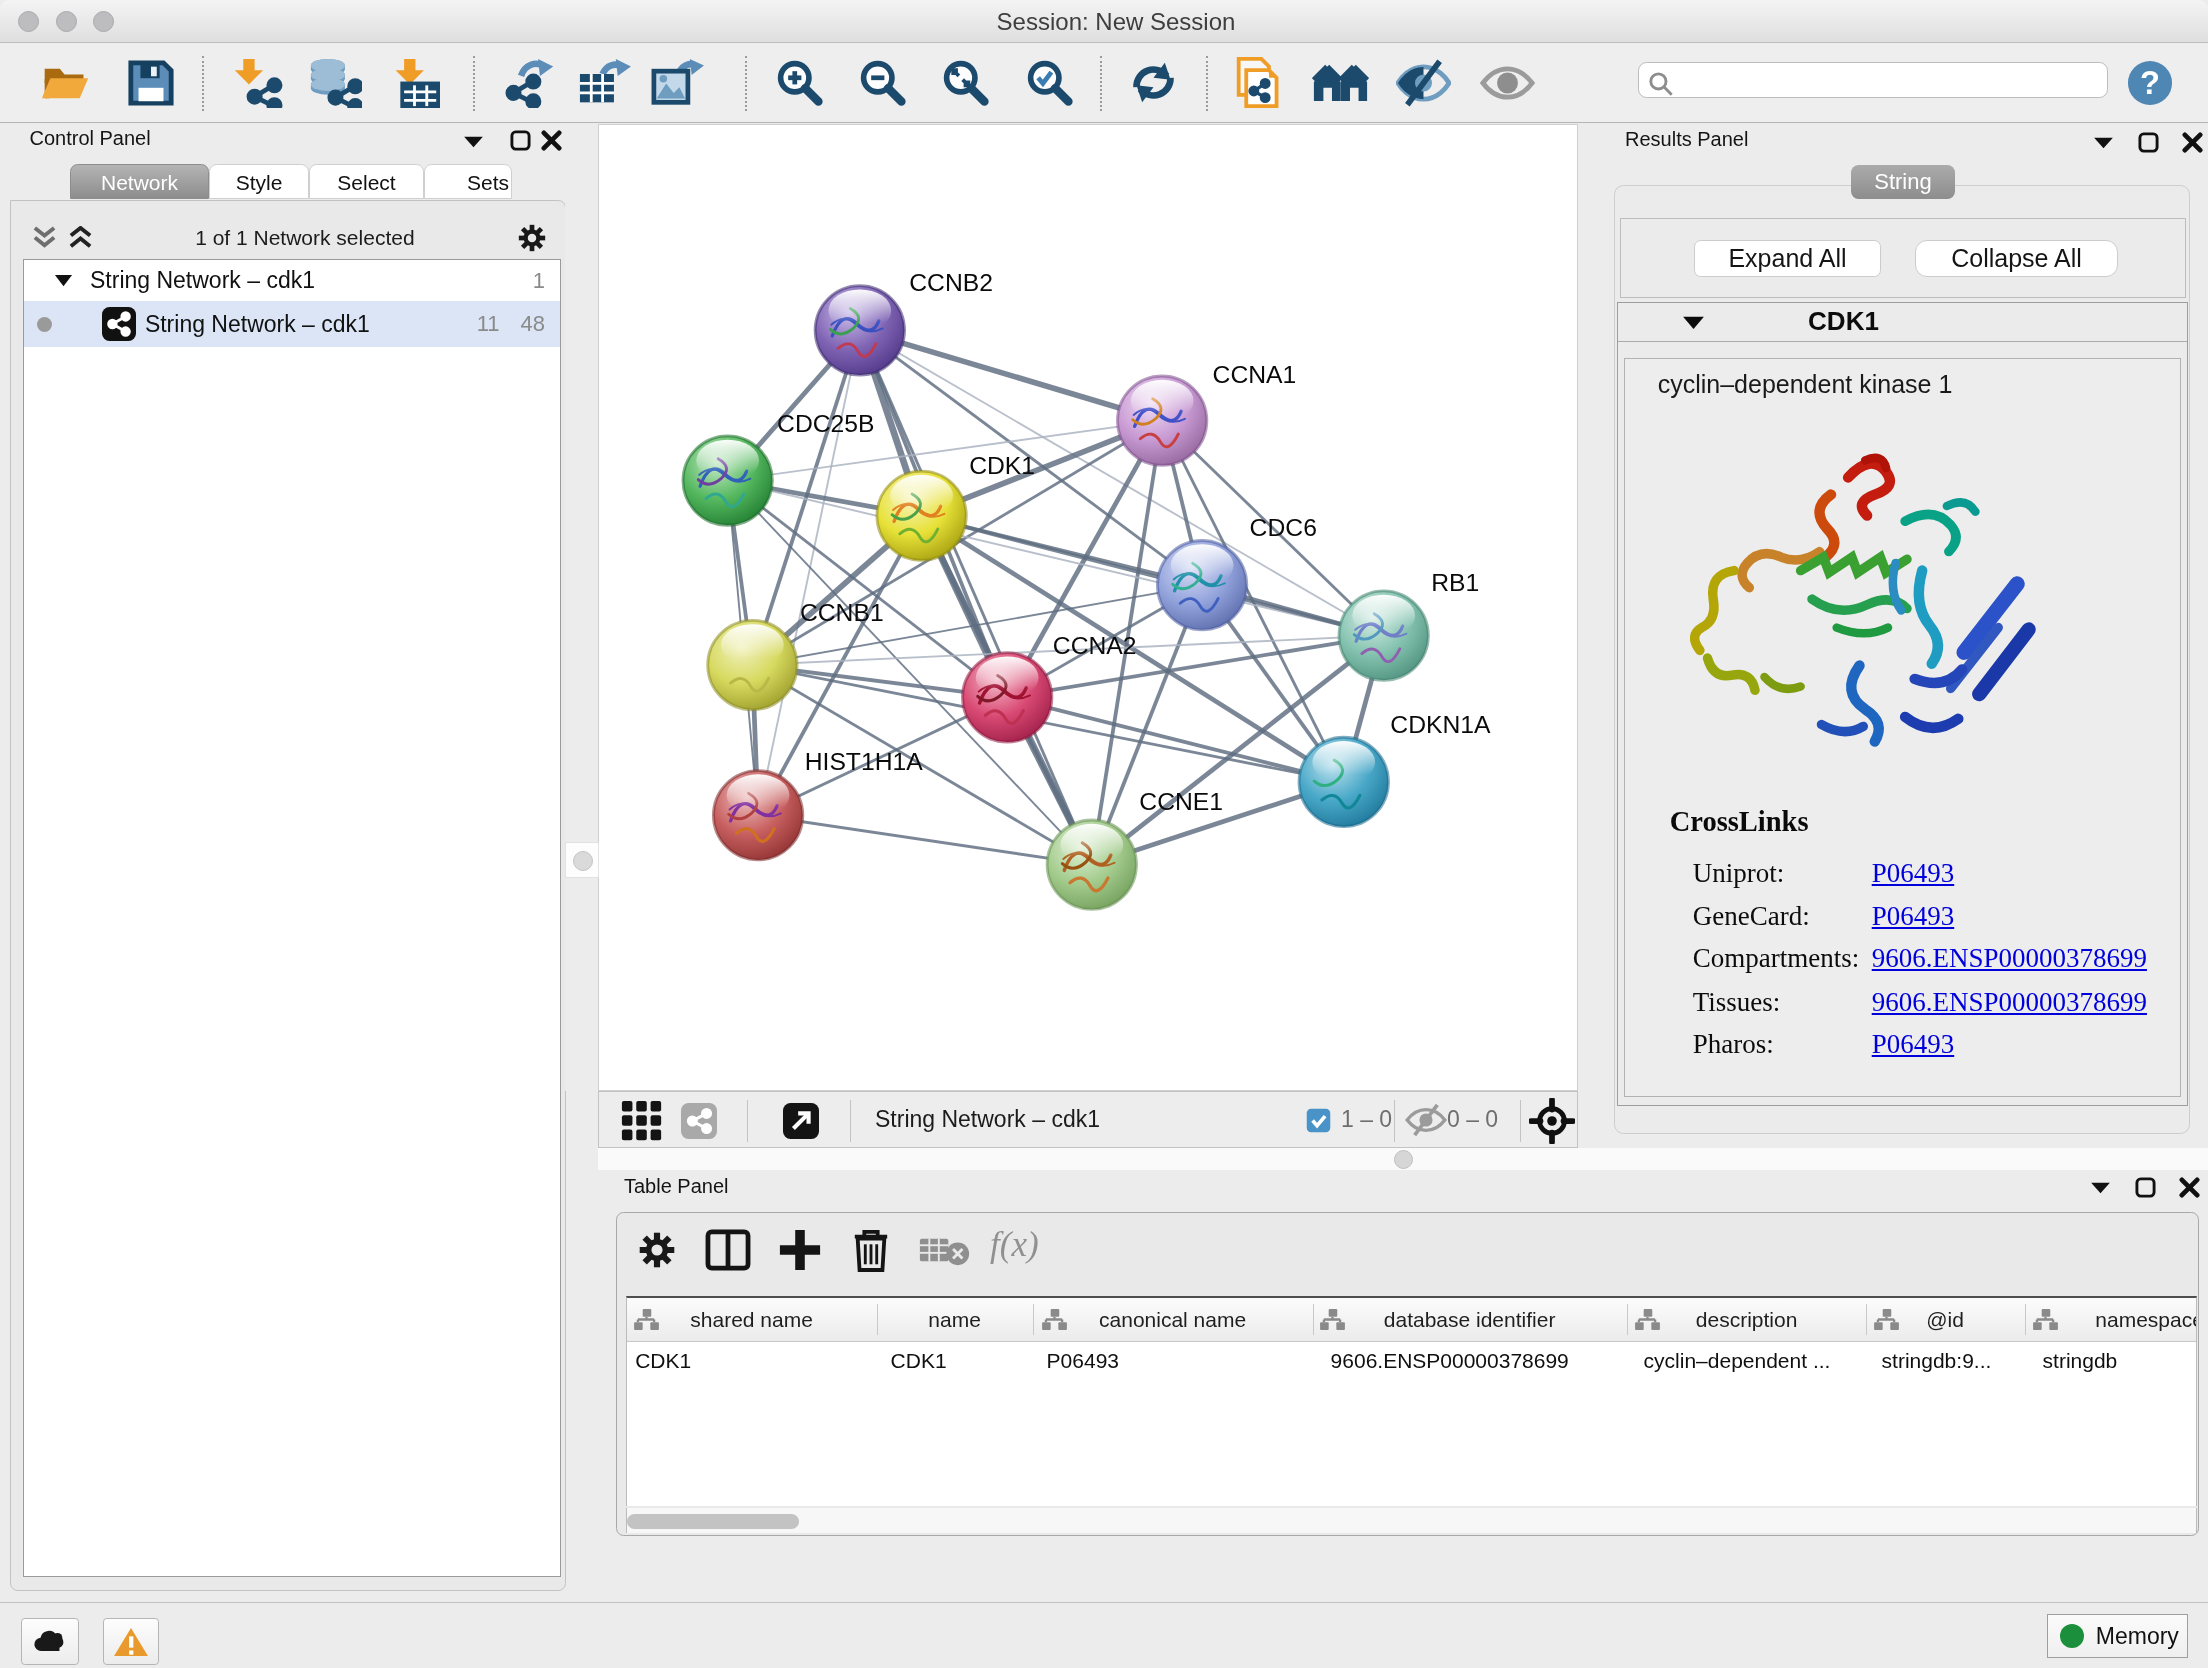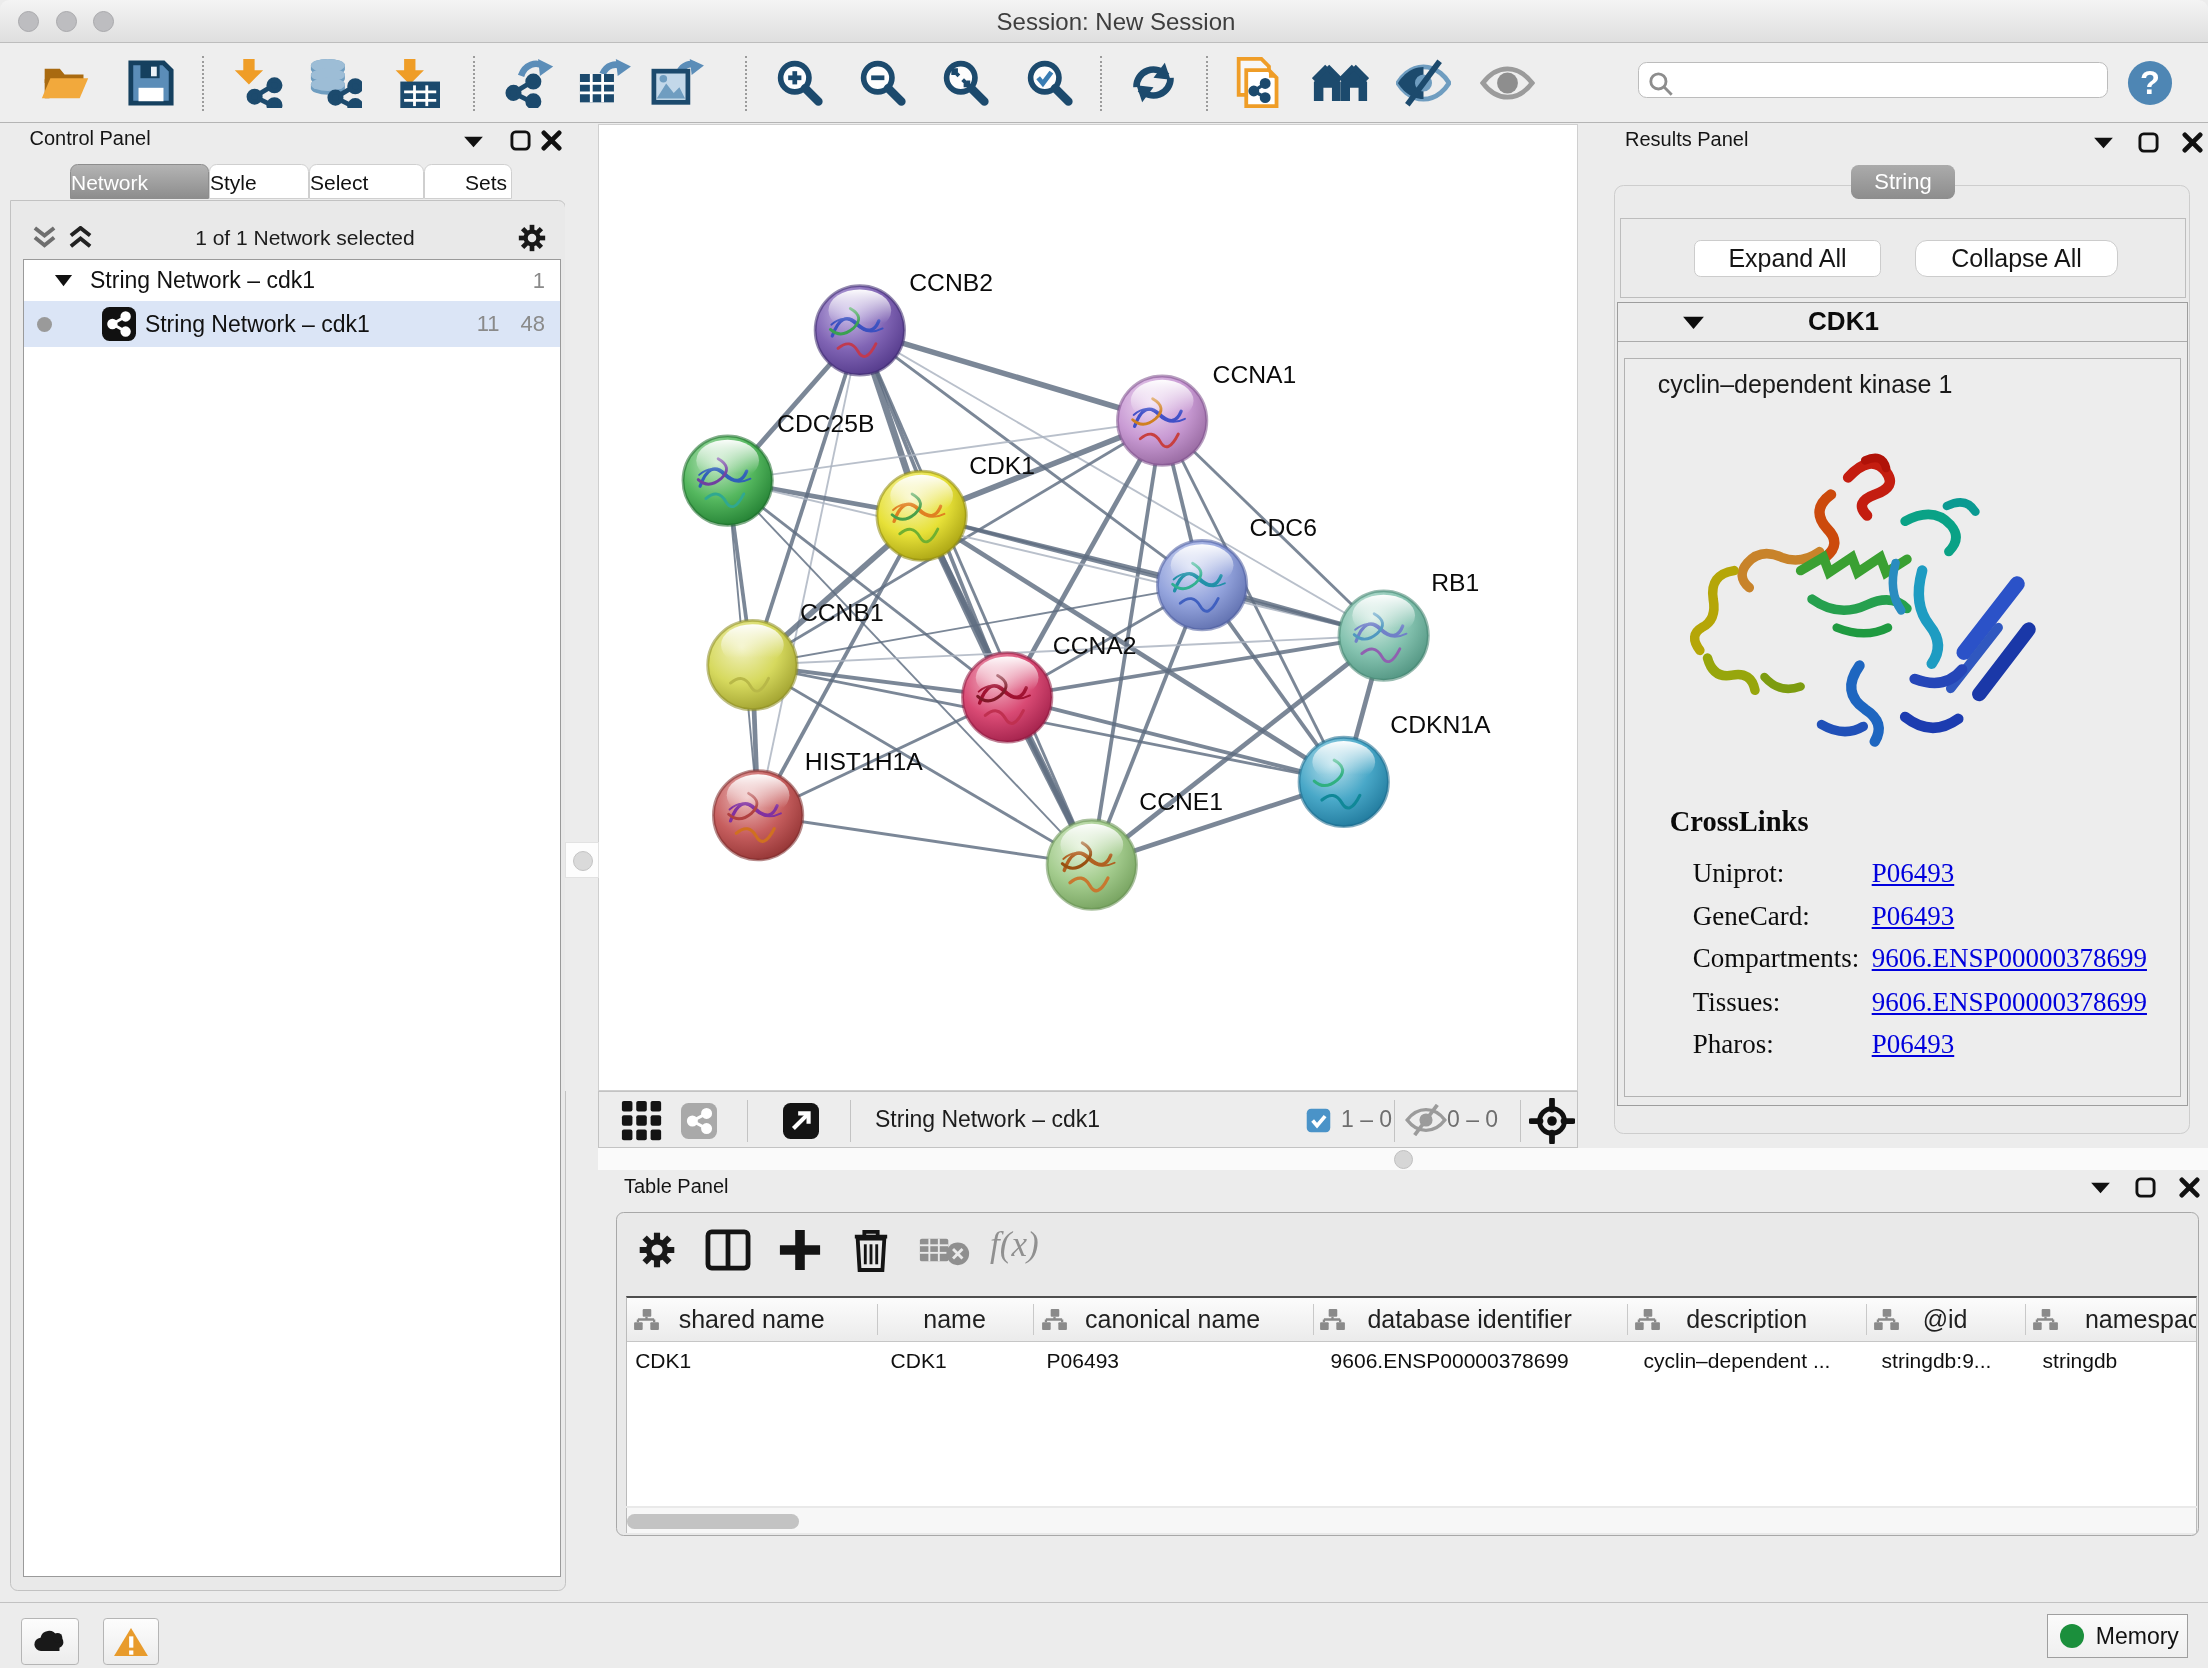"Network" .tab { text-align: left -> center }
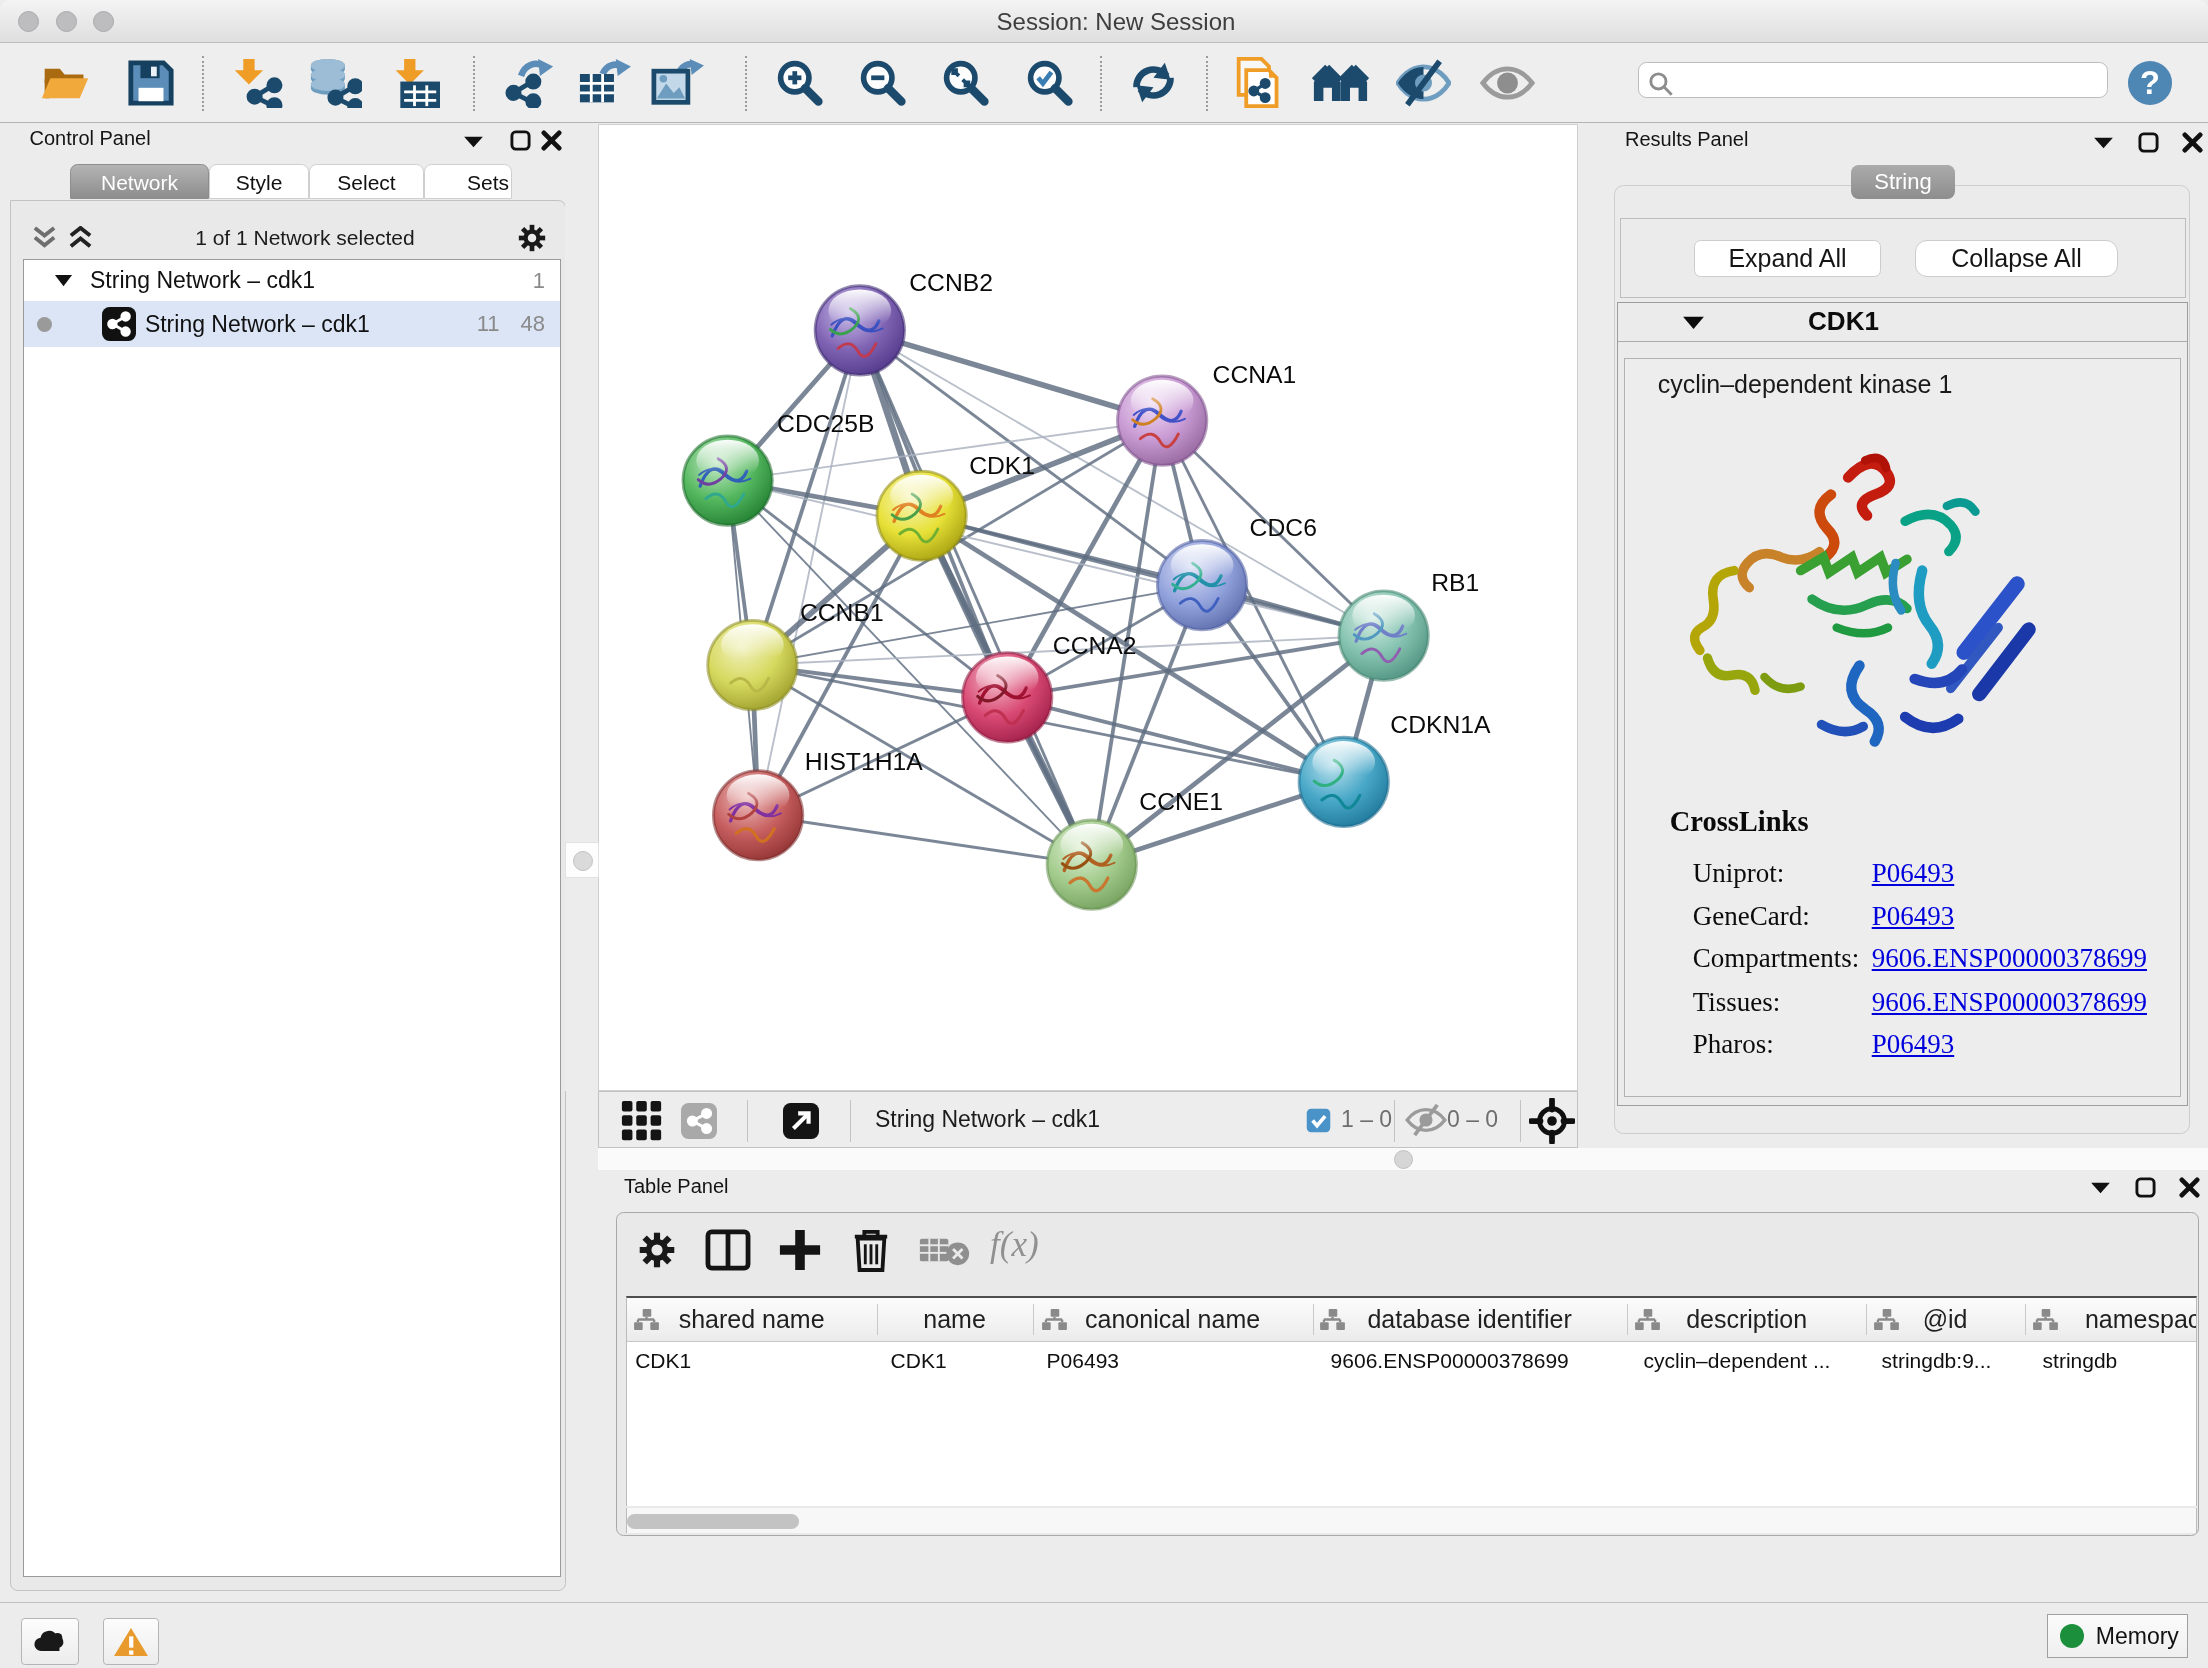"shared name" .thead { font-size: 25px -> 21px }
